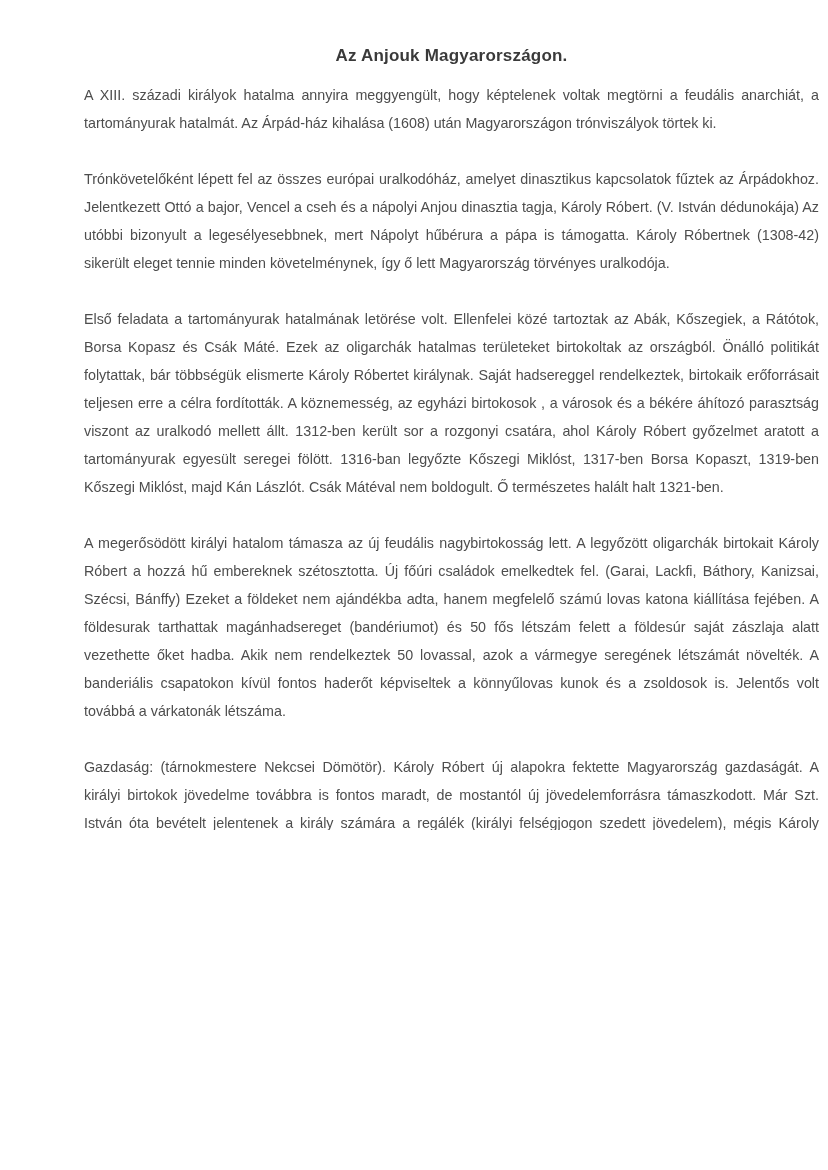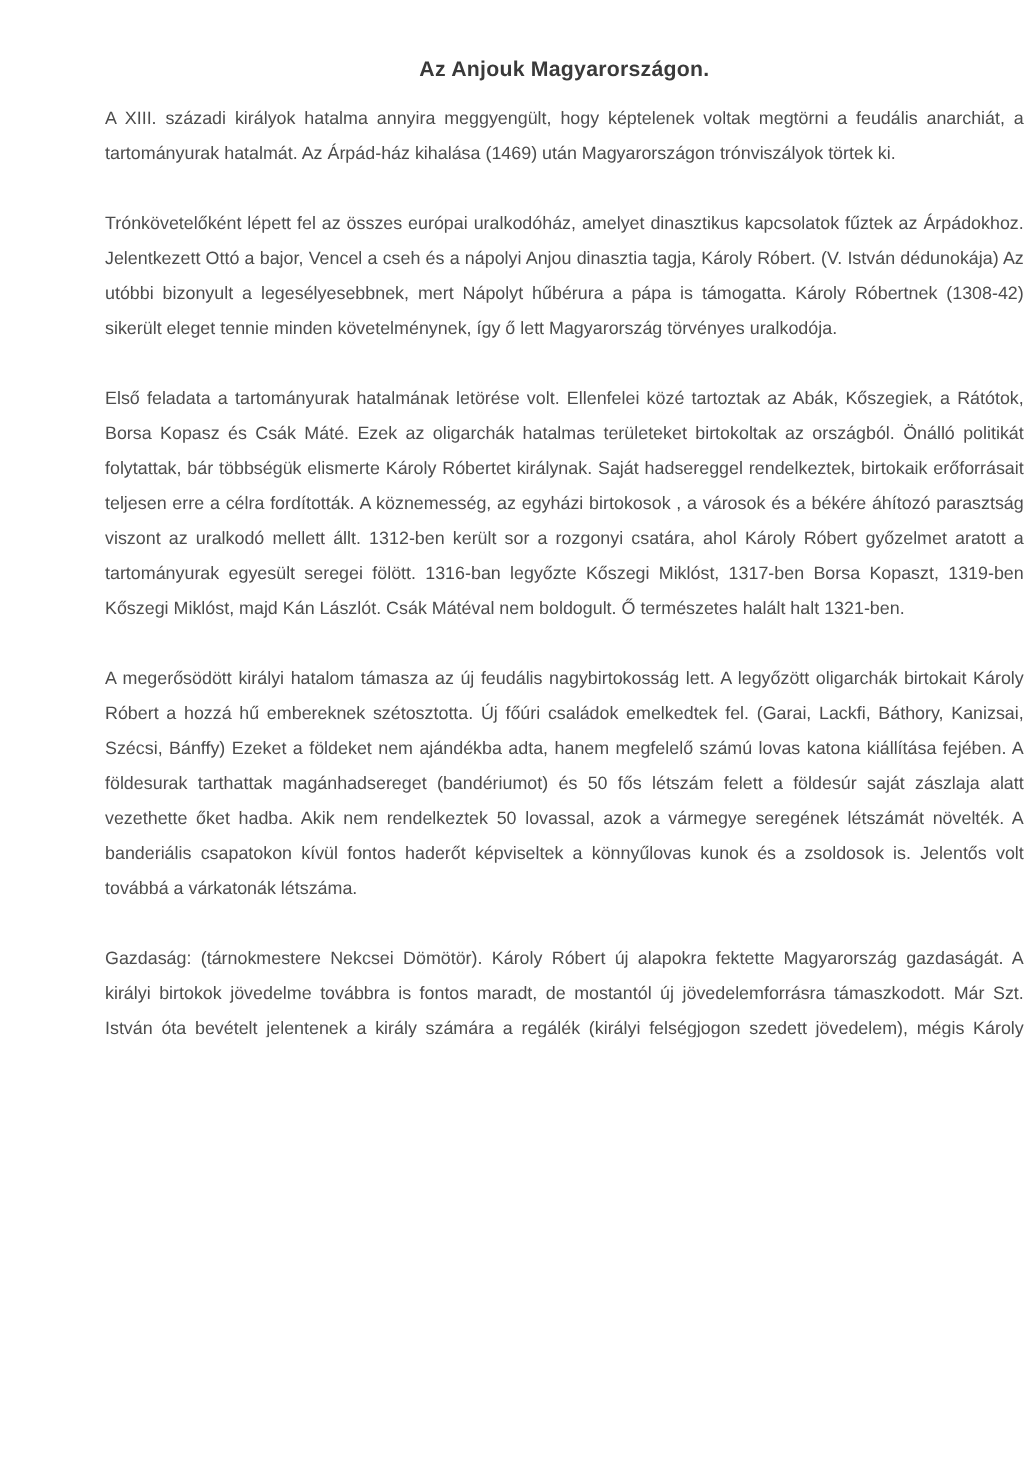"A XIII. századi királyok hatalma" p { text: 1469 -> 1608 }
